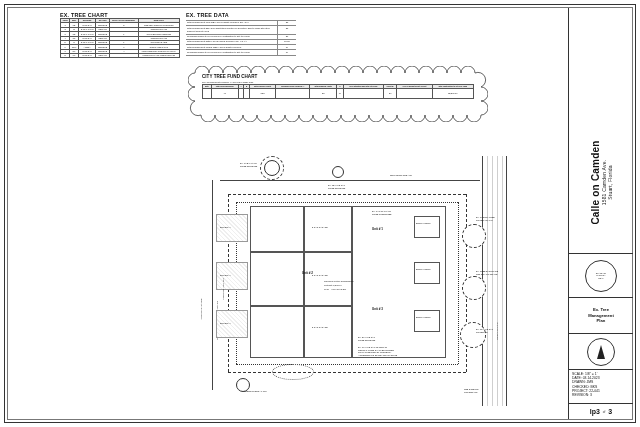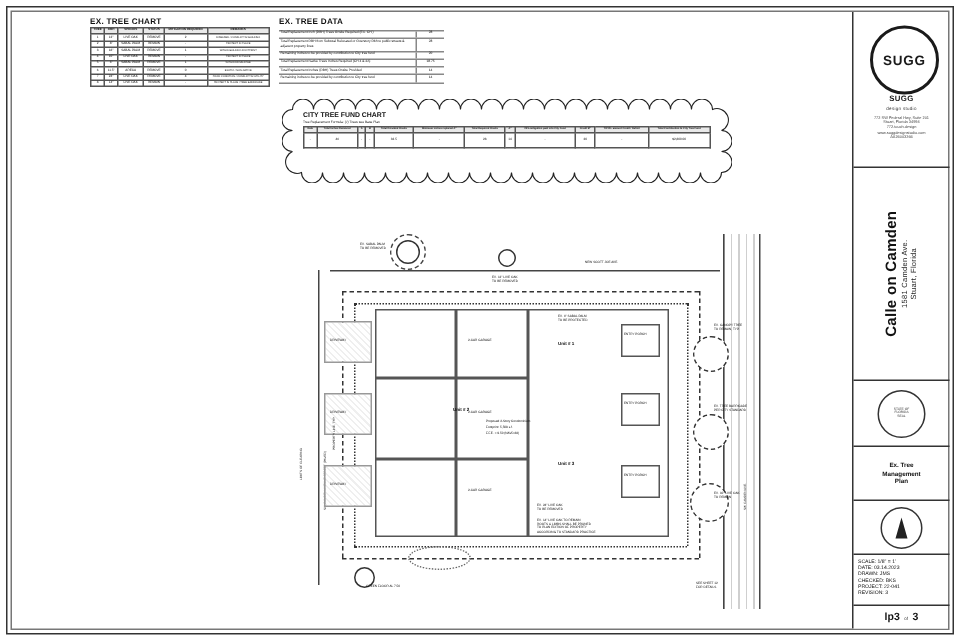"SUGG" div.tb-cell { html: <div> <div> <div> <span>SUGG</span> </div> <div>SUGG</div> <div>design studio</div> <div>772 SW Federal Hwy, Suite 201 Stuart, Florida 34994 772.touch.design www.suggdesignstudio.com AA26003266</div> </div> </div> -> none }
